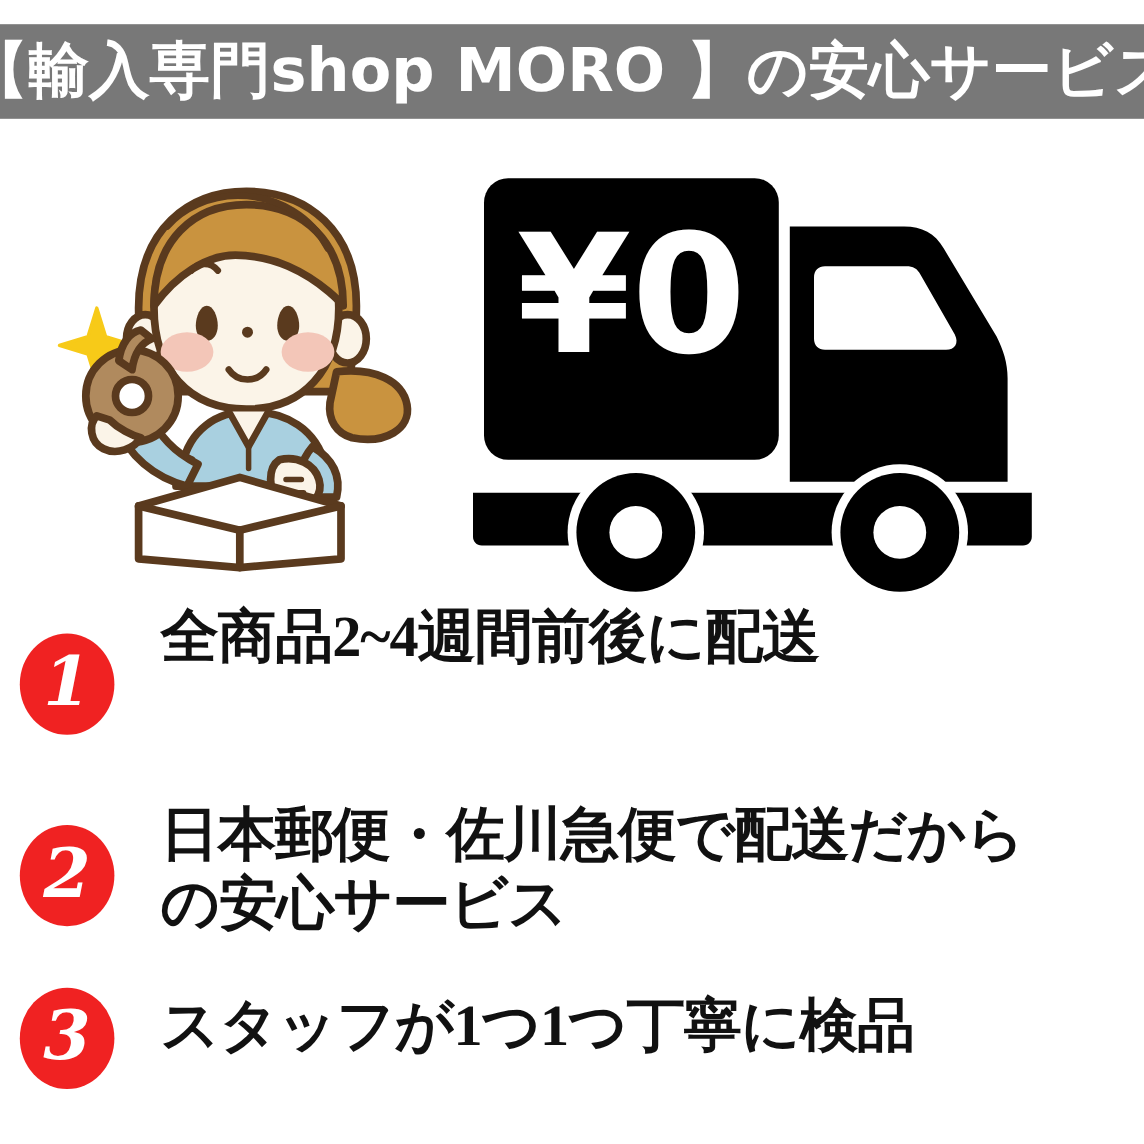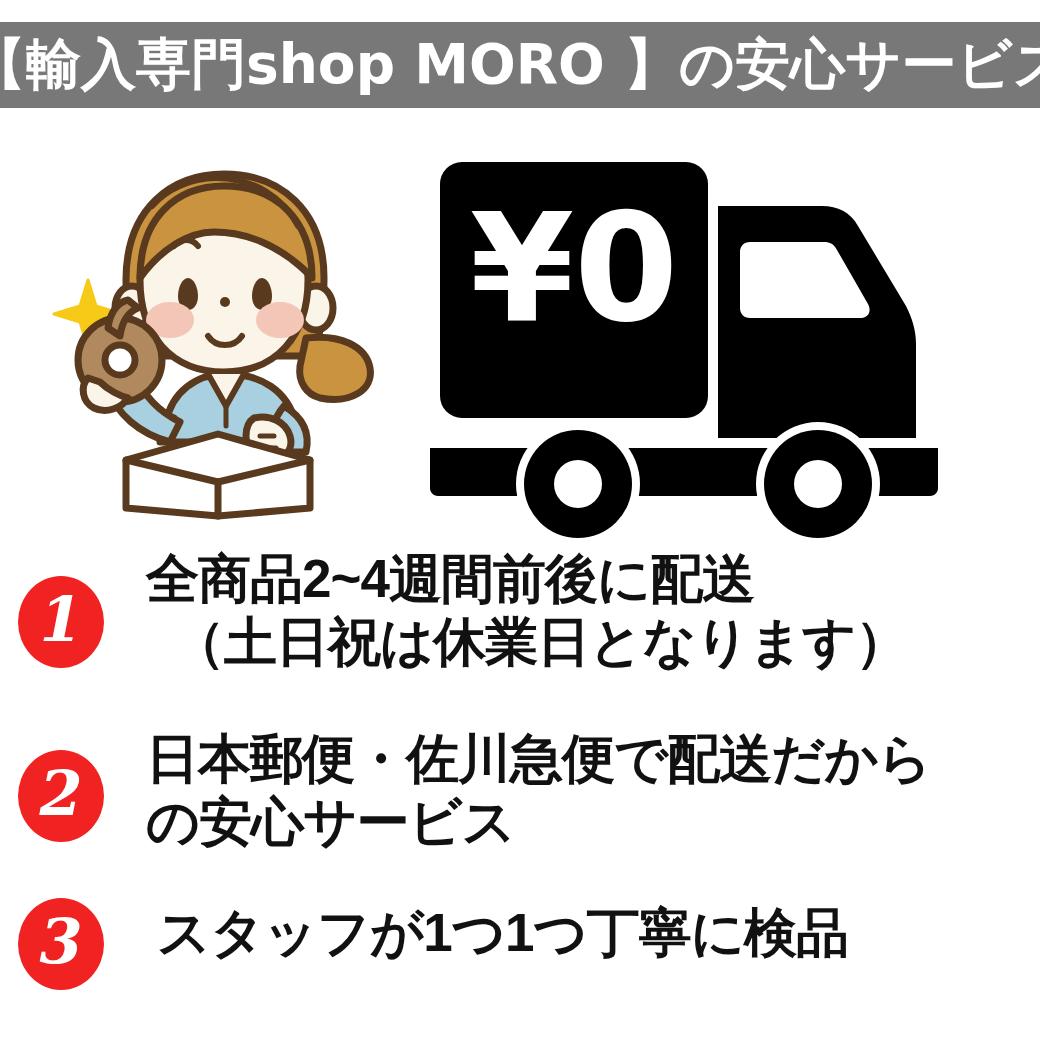"全商品2~4週間前後に配送" .feature-text { font-family: Liberation Sans, sans-serif -> Liberation Serif, serif }
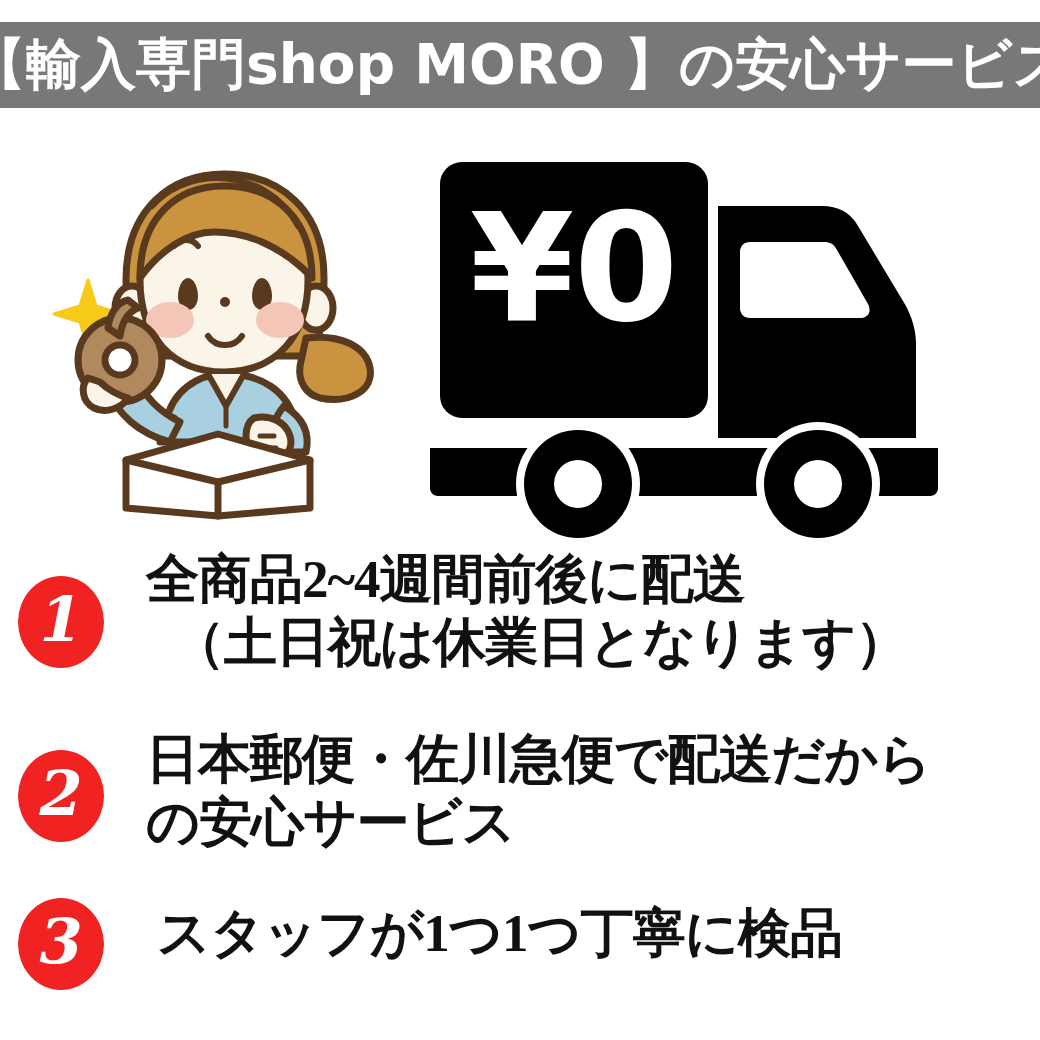"（土日祝は休業日となります）" span.feature-line { html: <span>（土日祝は休業日となります）</span> -> none }
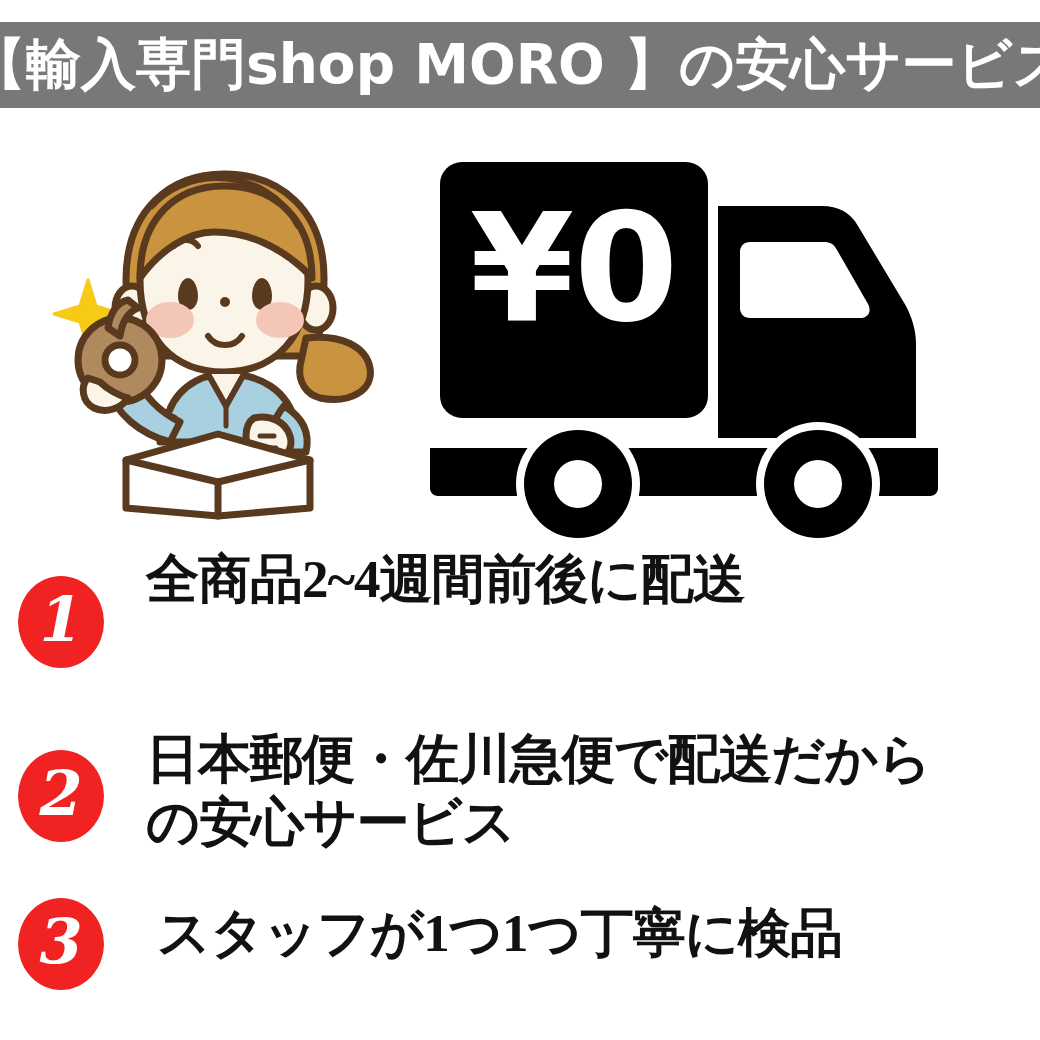"スタッフが1つ1つ丁寧に検品" .row-3 .feature-text { margin-left: 11px -> none }
